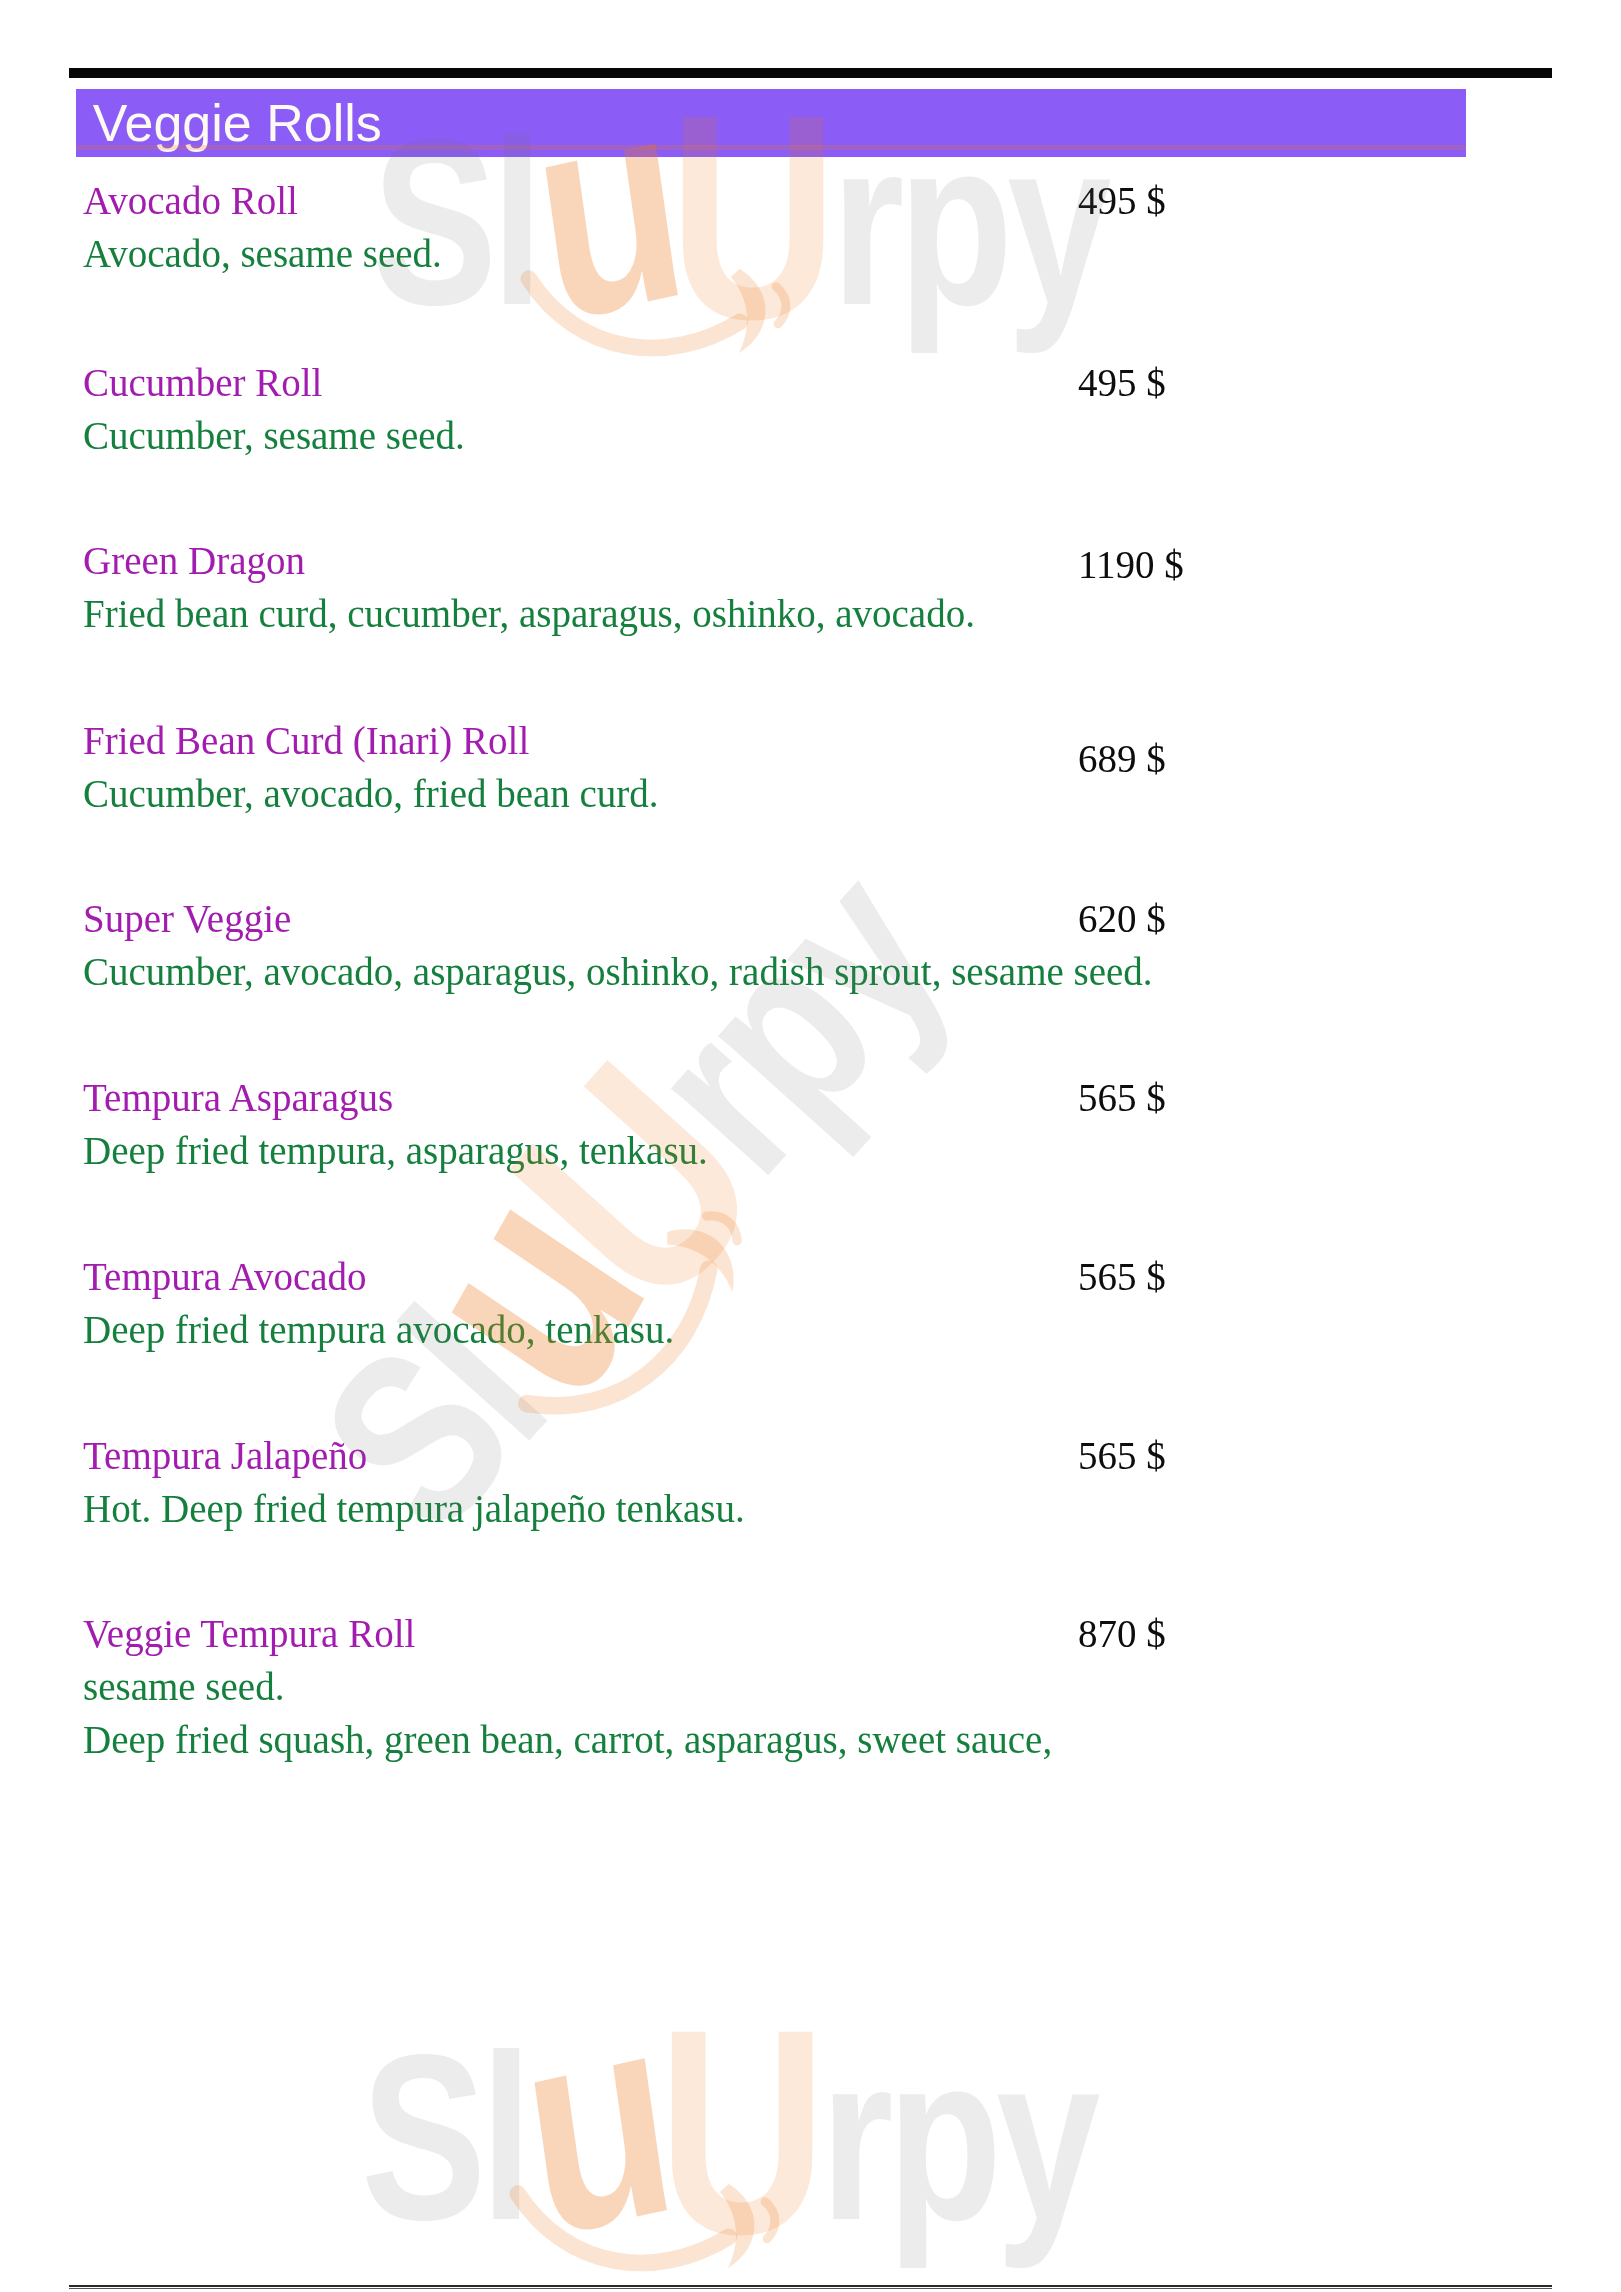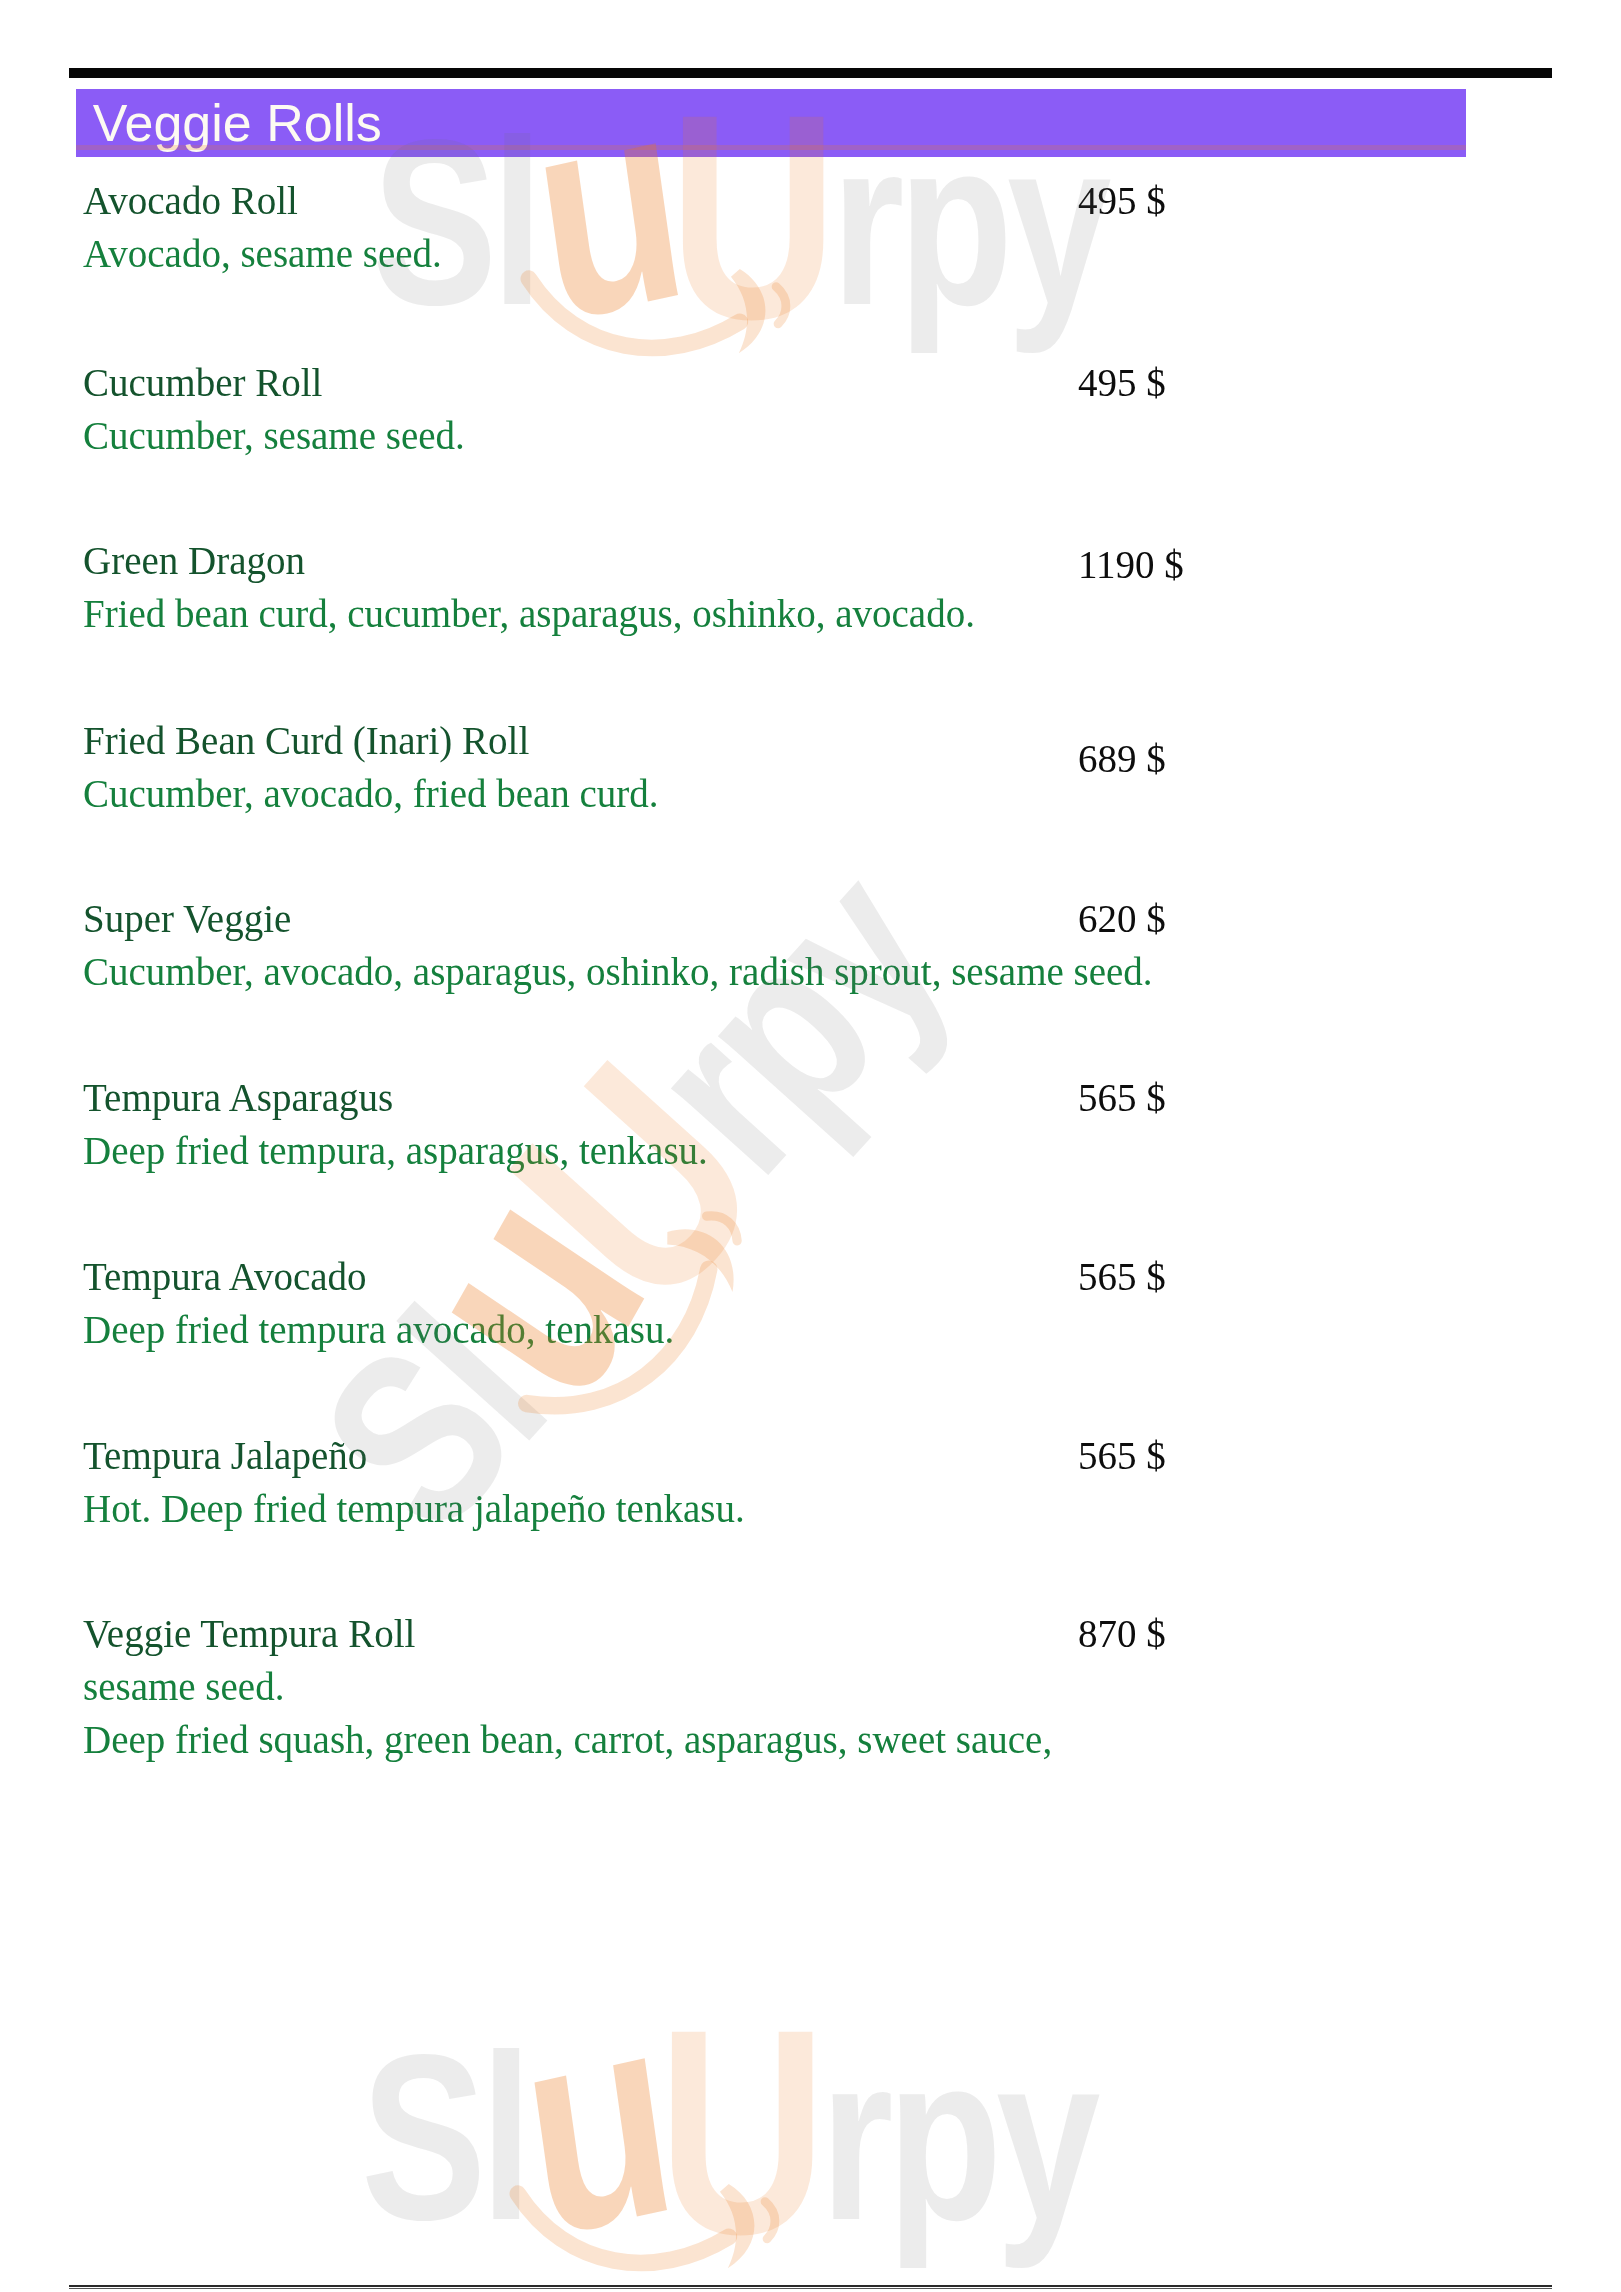"Avocado Roll" .item-name { color: #14532d -> #a21caf }
